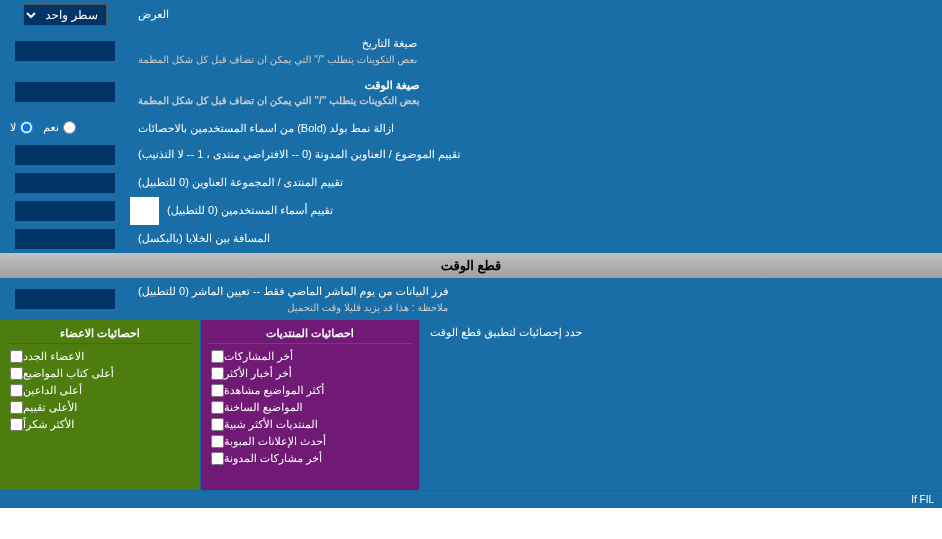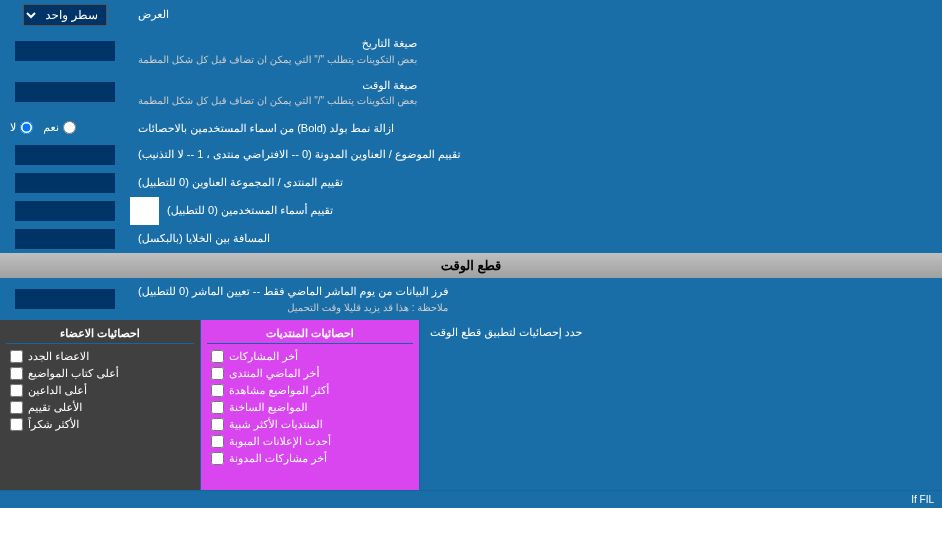"صيغة الوقت" div.label-cell { font-weight: none -> bold }
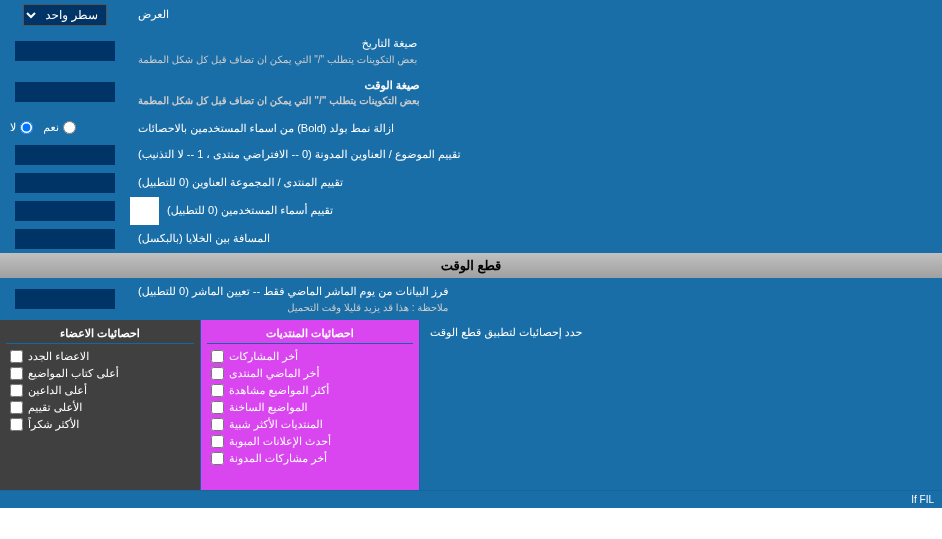"احصائيات الاعضاء" div { background: #404040 -> #4d7c0f }
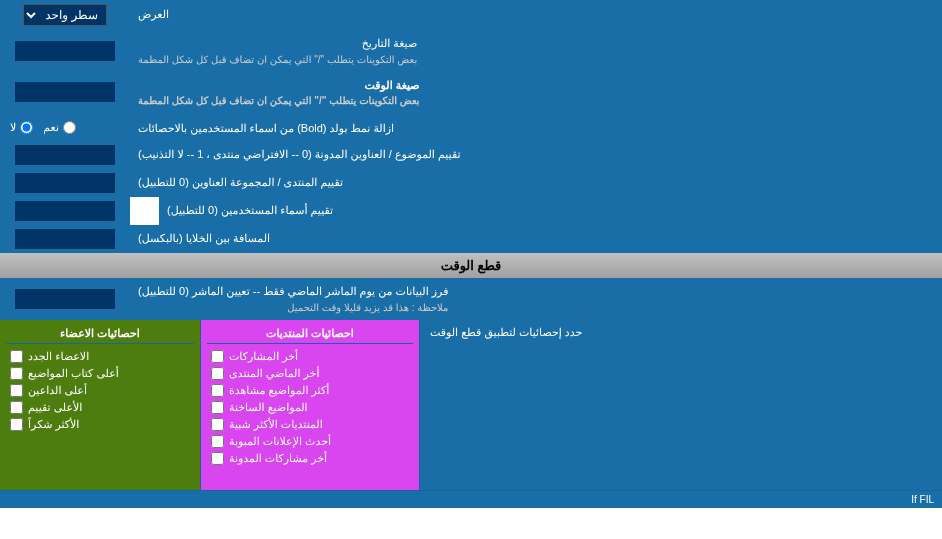"احصائيات المنتديات" div { background: #d946ef -> #701a75 }
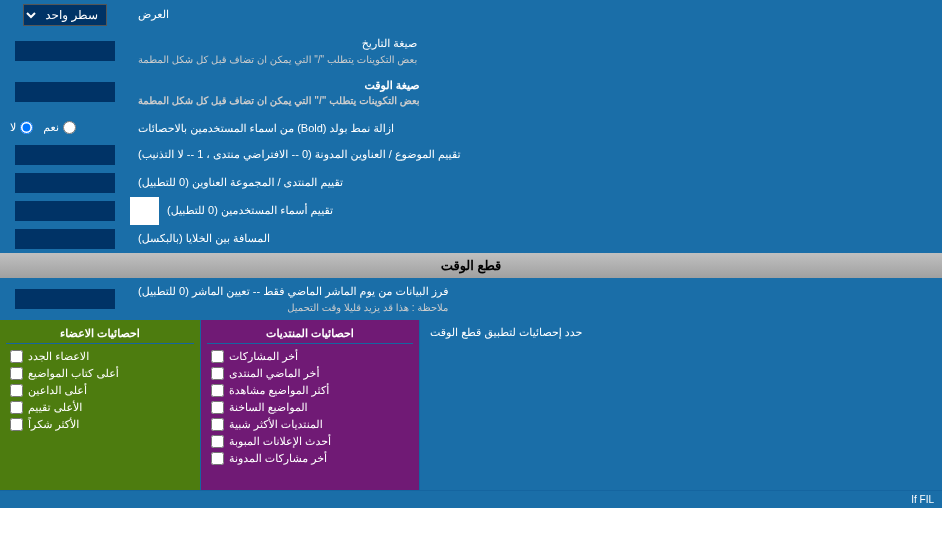"الاعضاء الجدد" .stats-item { gap: 5px -> none }
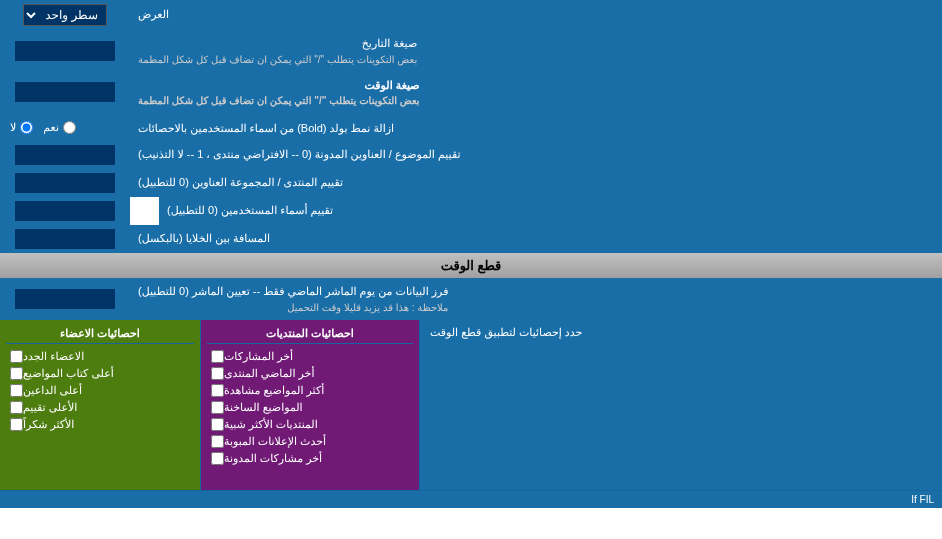"أخر الماضي المنتدى" span { text: الماضي المنتدى -> أخبار الأكثر }
